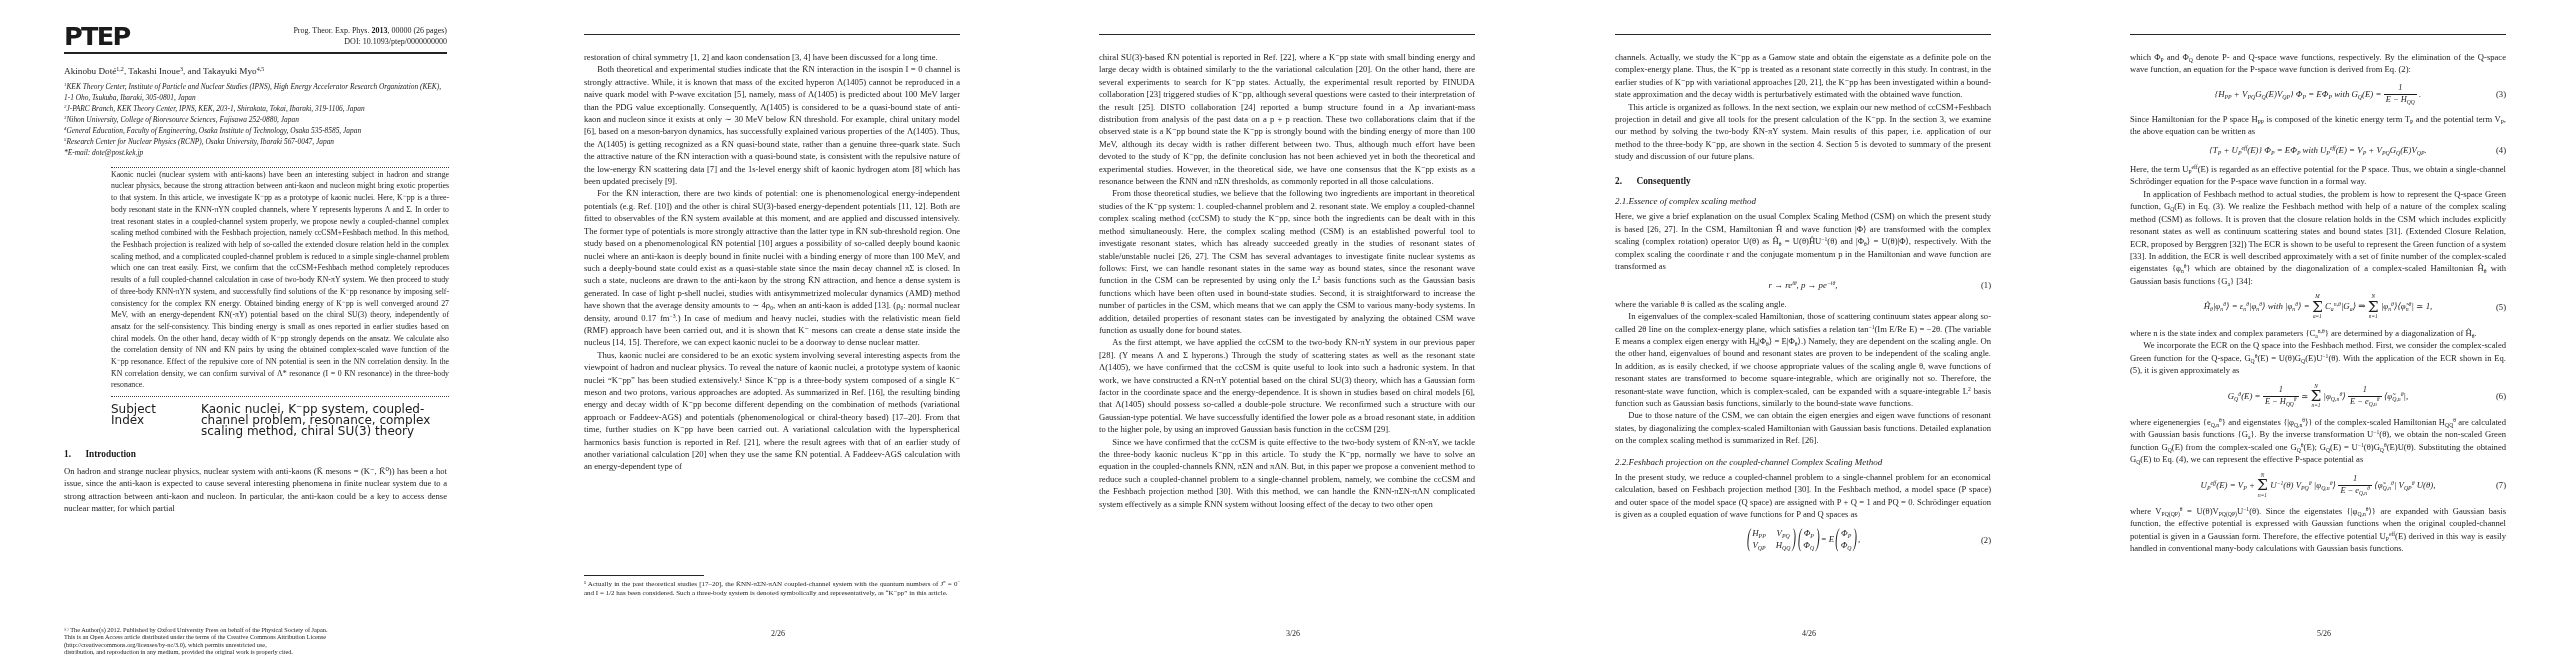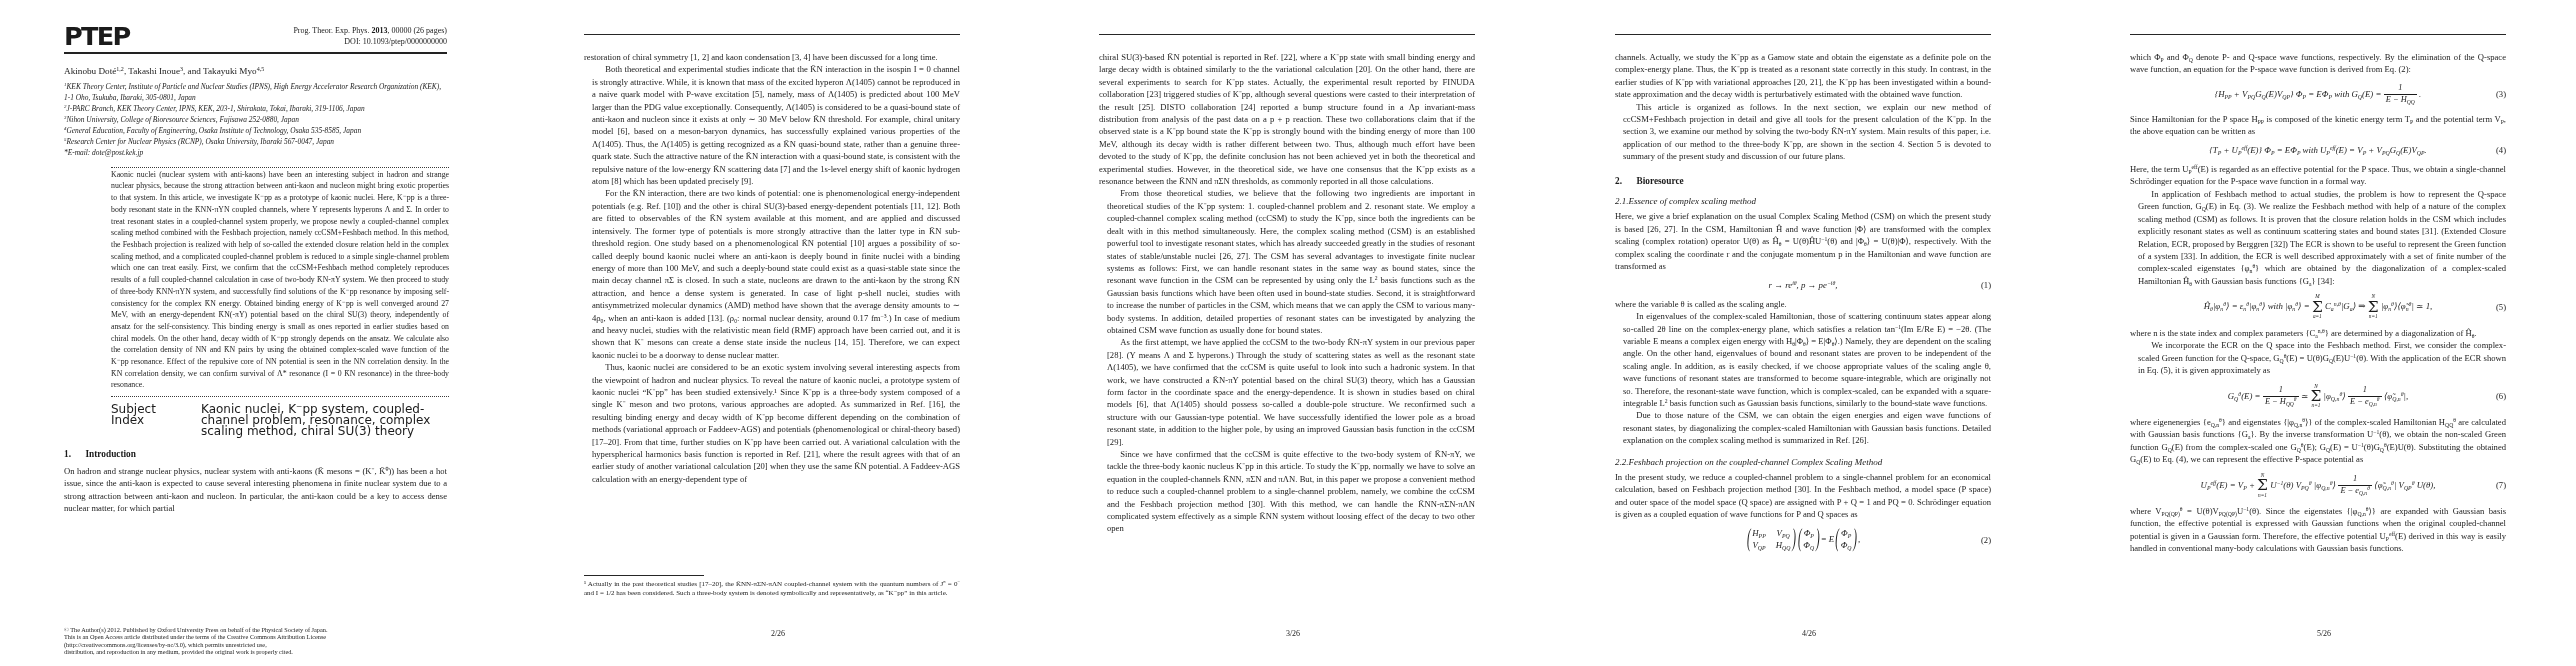"restoration of chiral symmetry [1," .p { font-family: Liberation Serif, serif -> none }
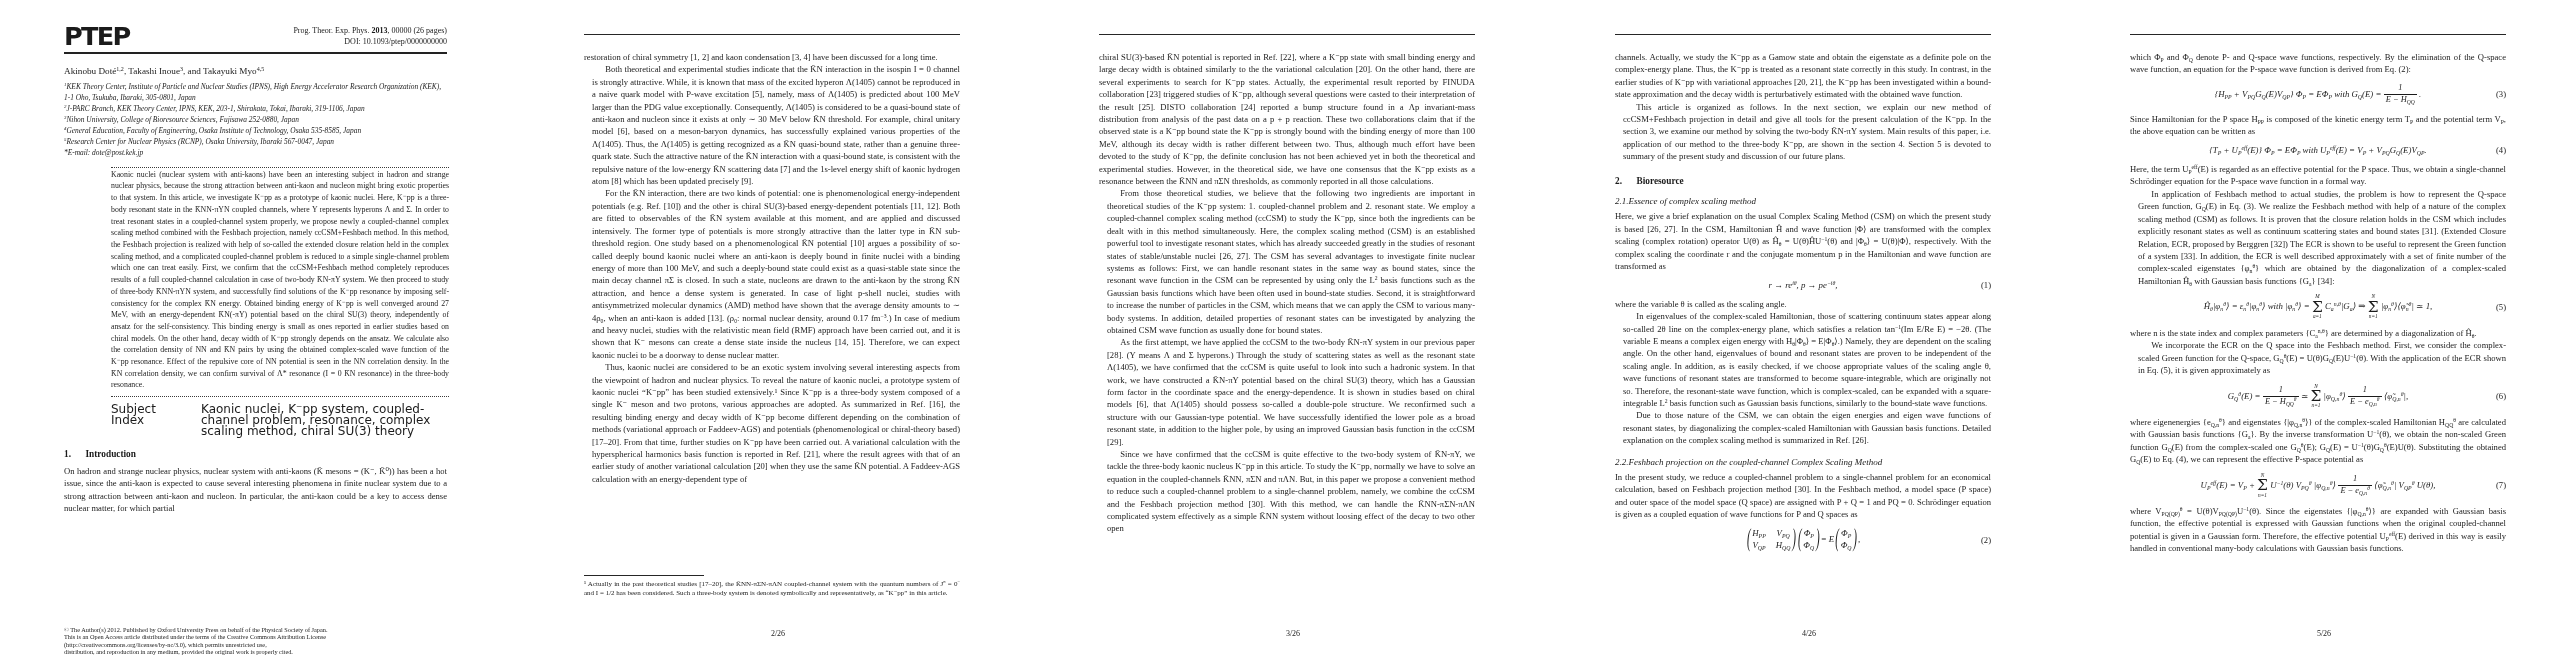"Both theoretical and experimental" .p.ind { margin-left: 8px -> none }
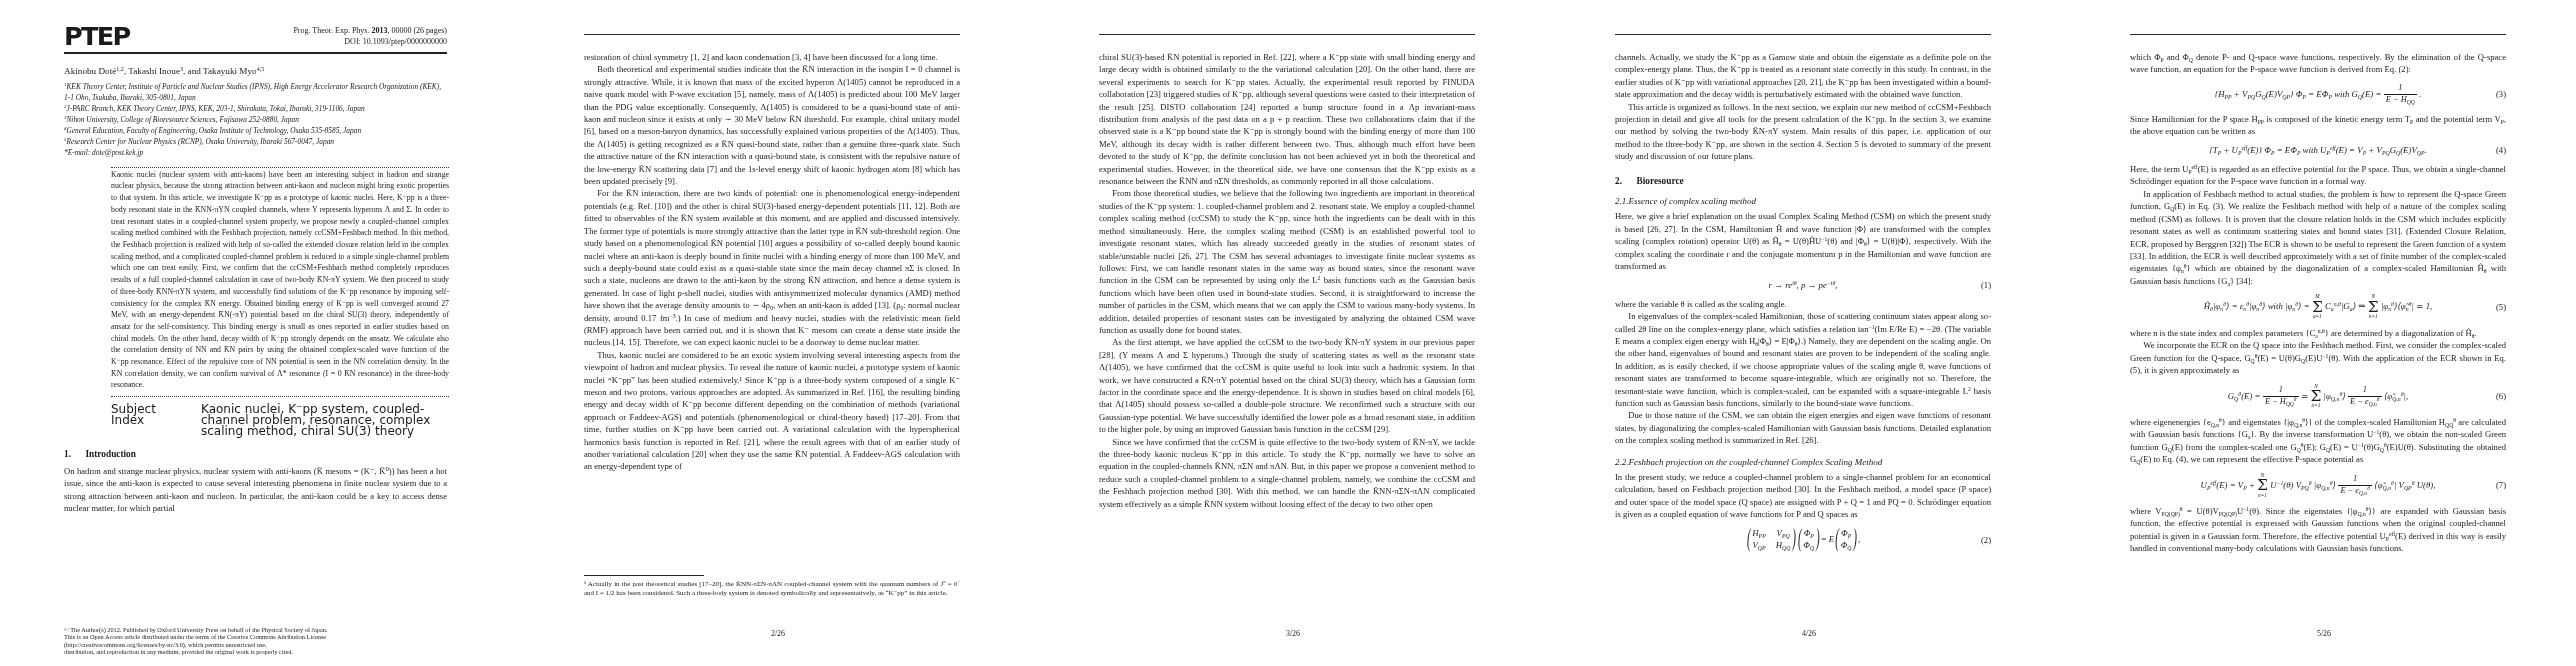"Bioresource" span { text: Bioresource -> Consequently }
